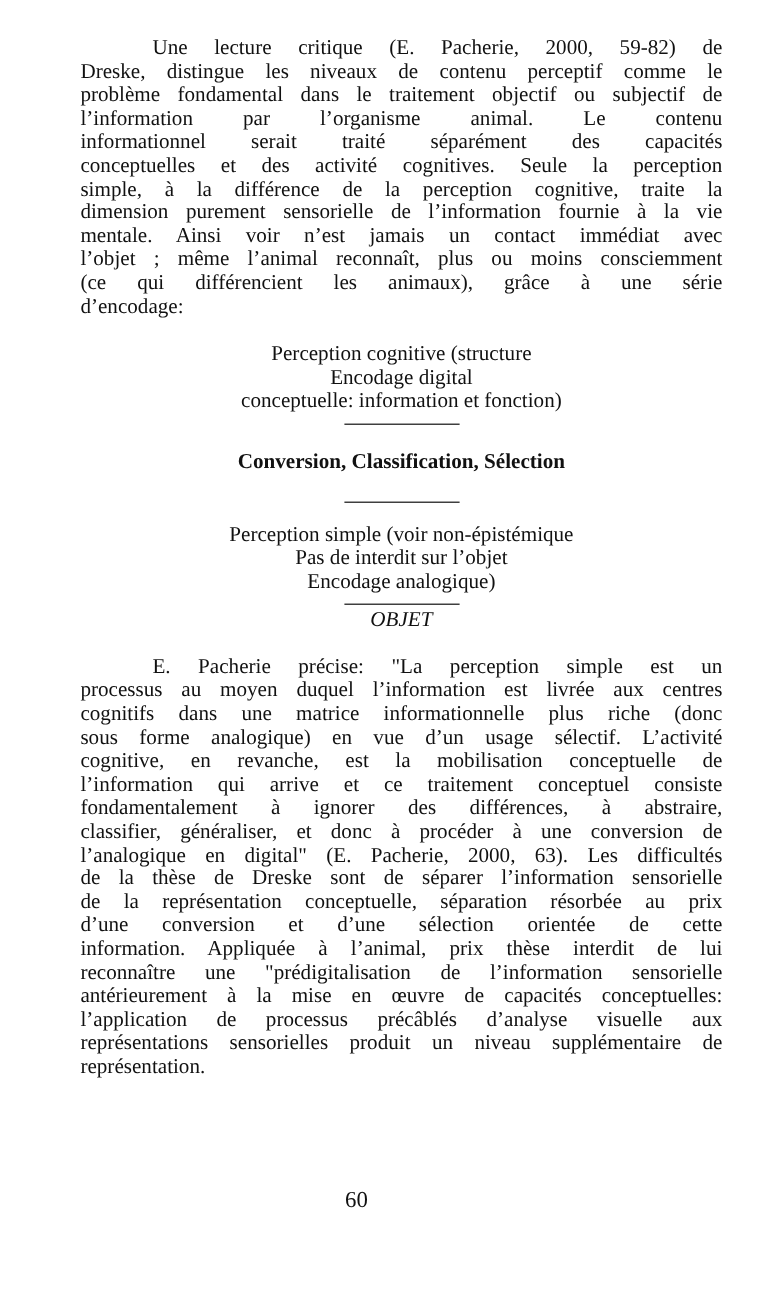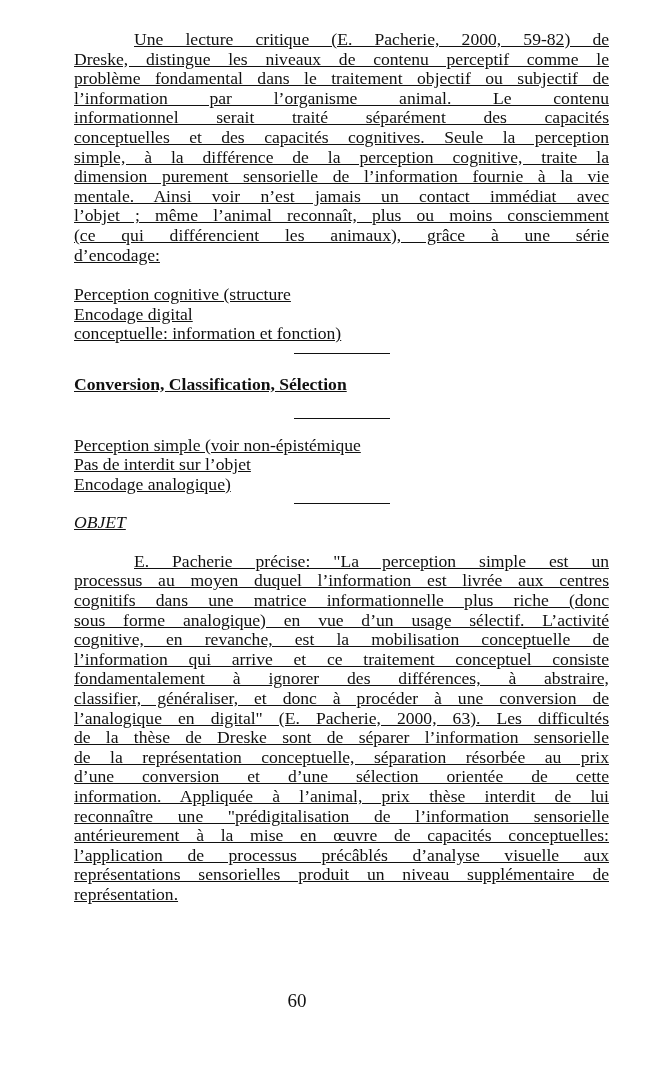"Une lecture critique (E. Pacherie," .page { left: 74px -> 67px; text-decoration: underline -> none }
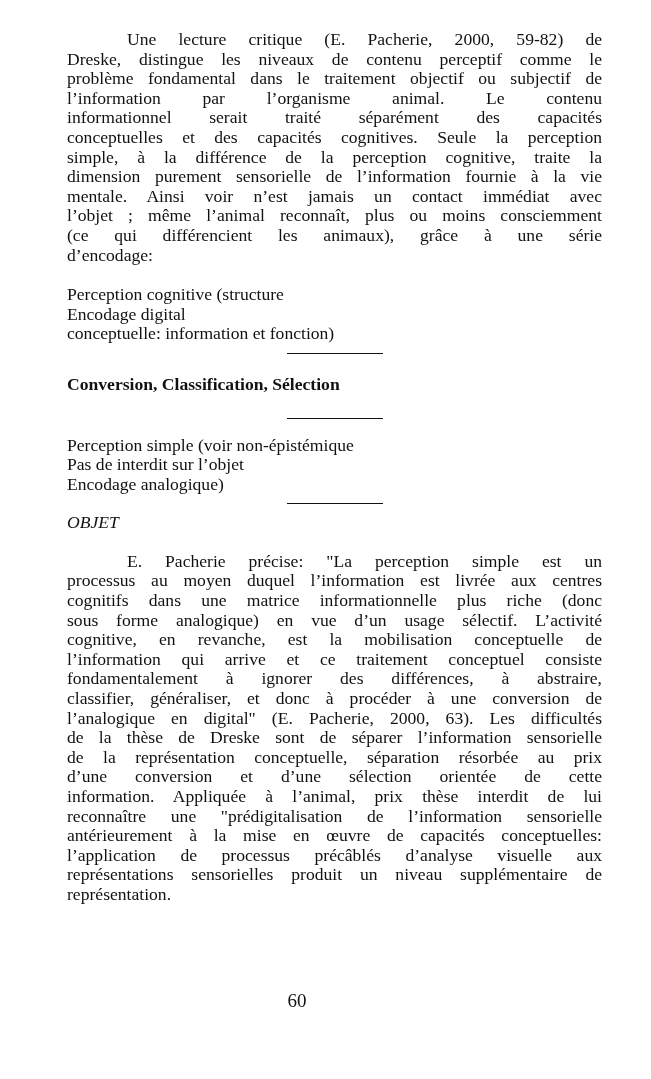"conceptuelles et des capacités" span.ln { text: capacités -> activité }
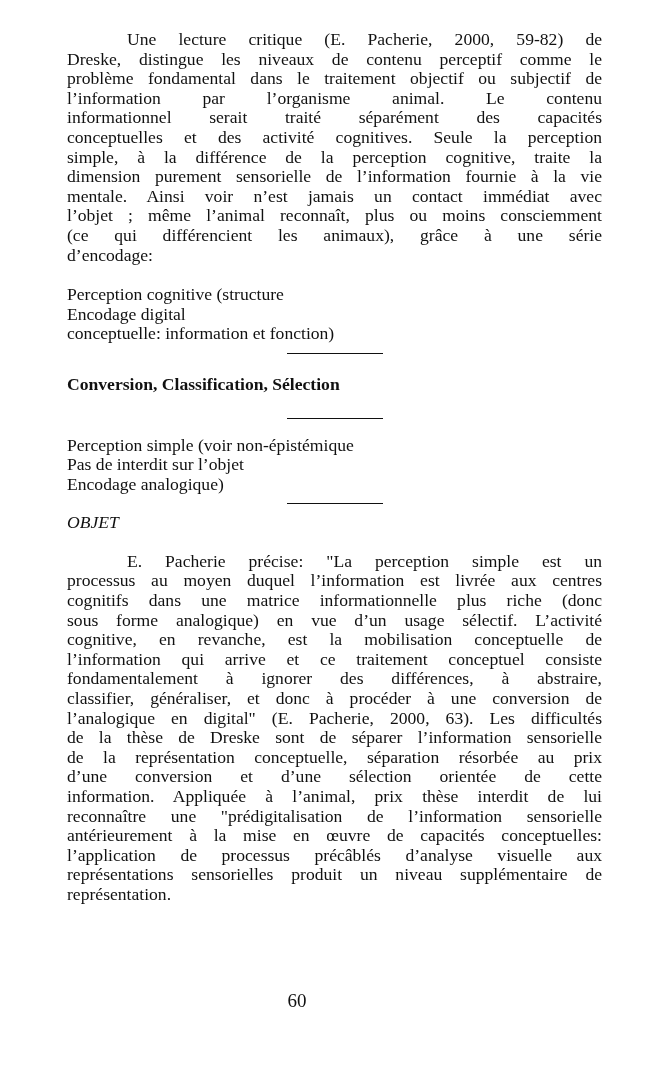"Perception cognitive (structure" .center-block { text-align: none -> center }
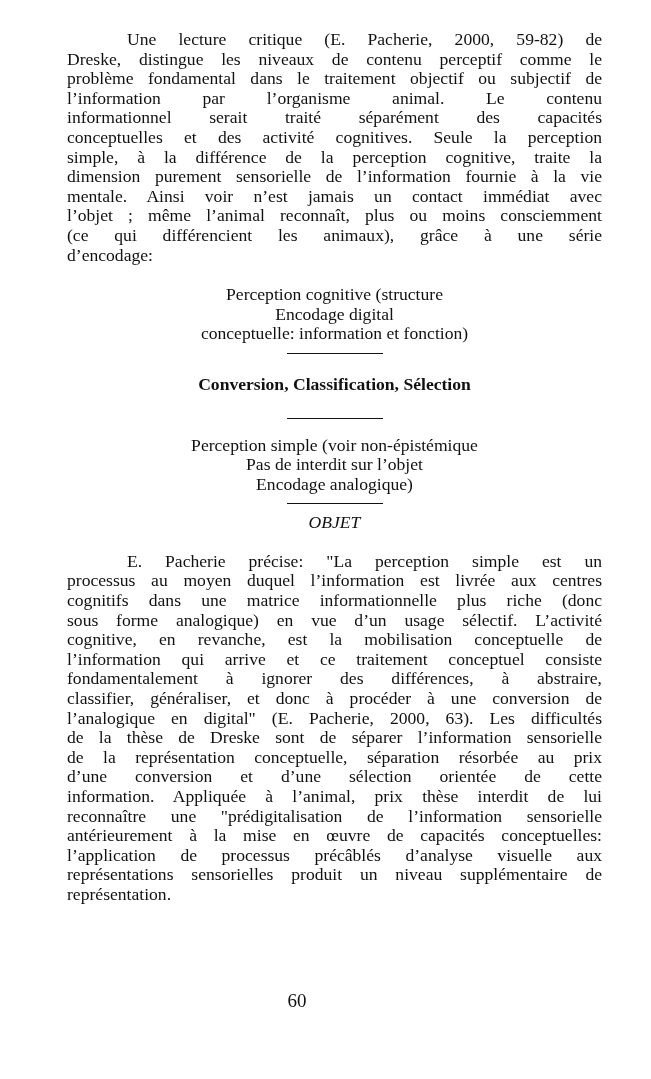"OBJET" div.ital { margin-top: 9px -> 3px }
